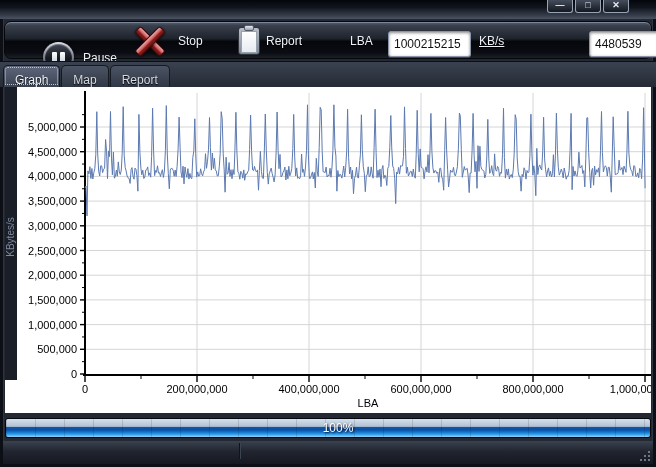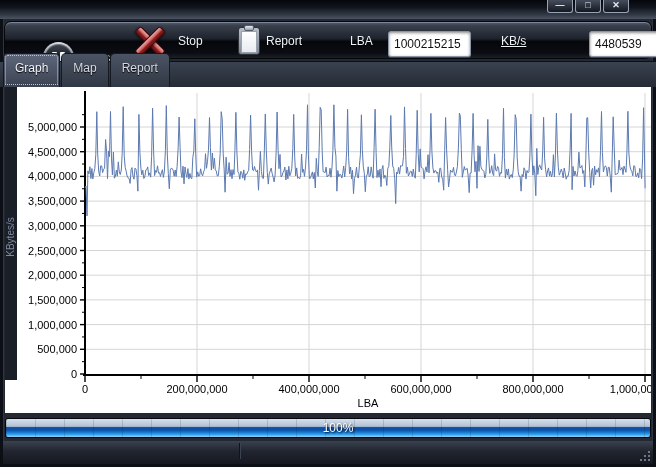"KB/s" span.tb-label { left: 496px -> 474px }
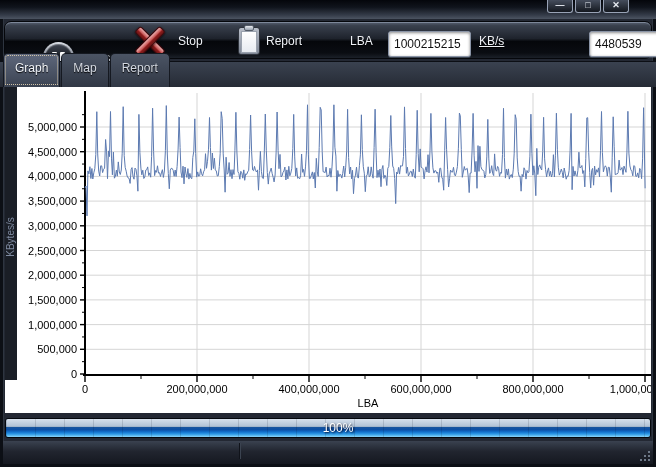"Graph" .tab { height: 34px -> 22px }
